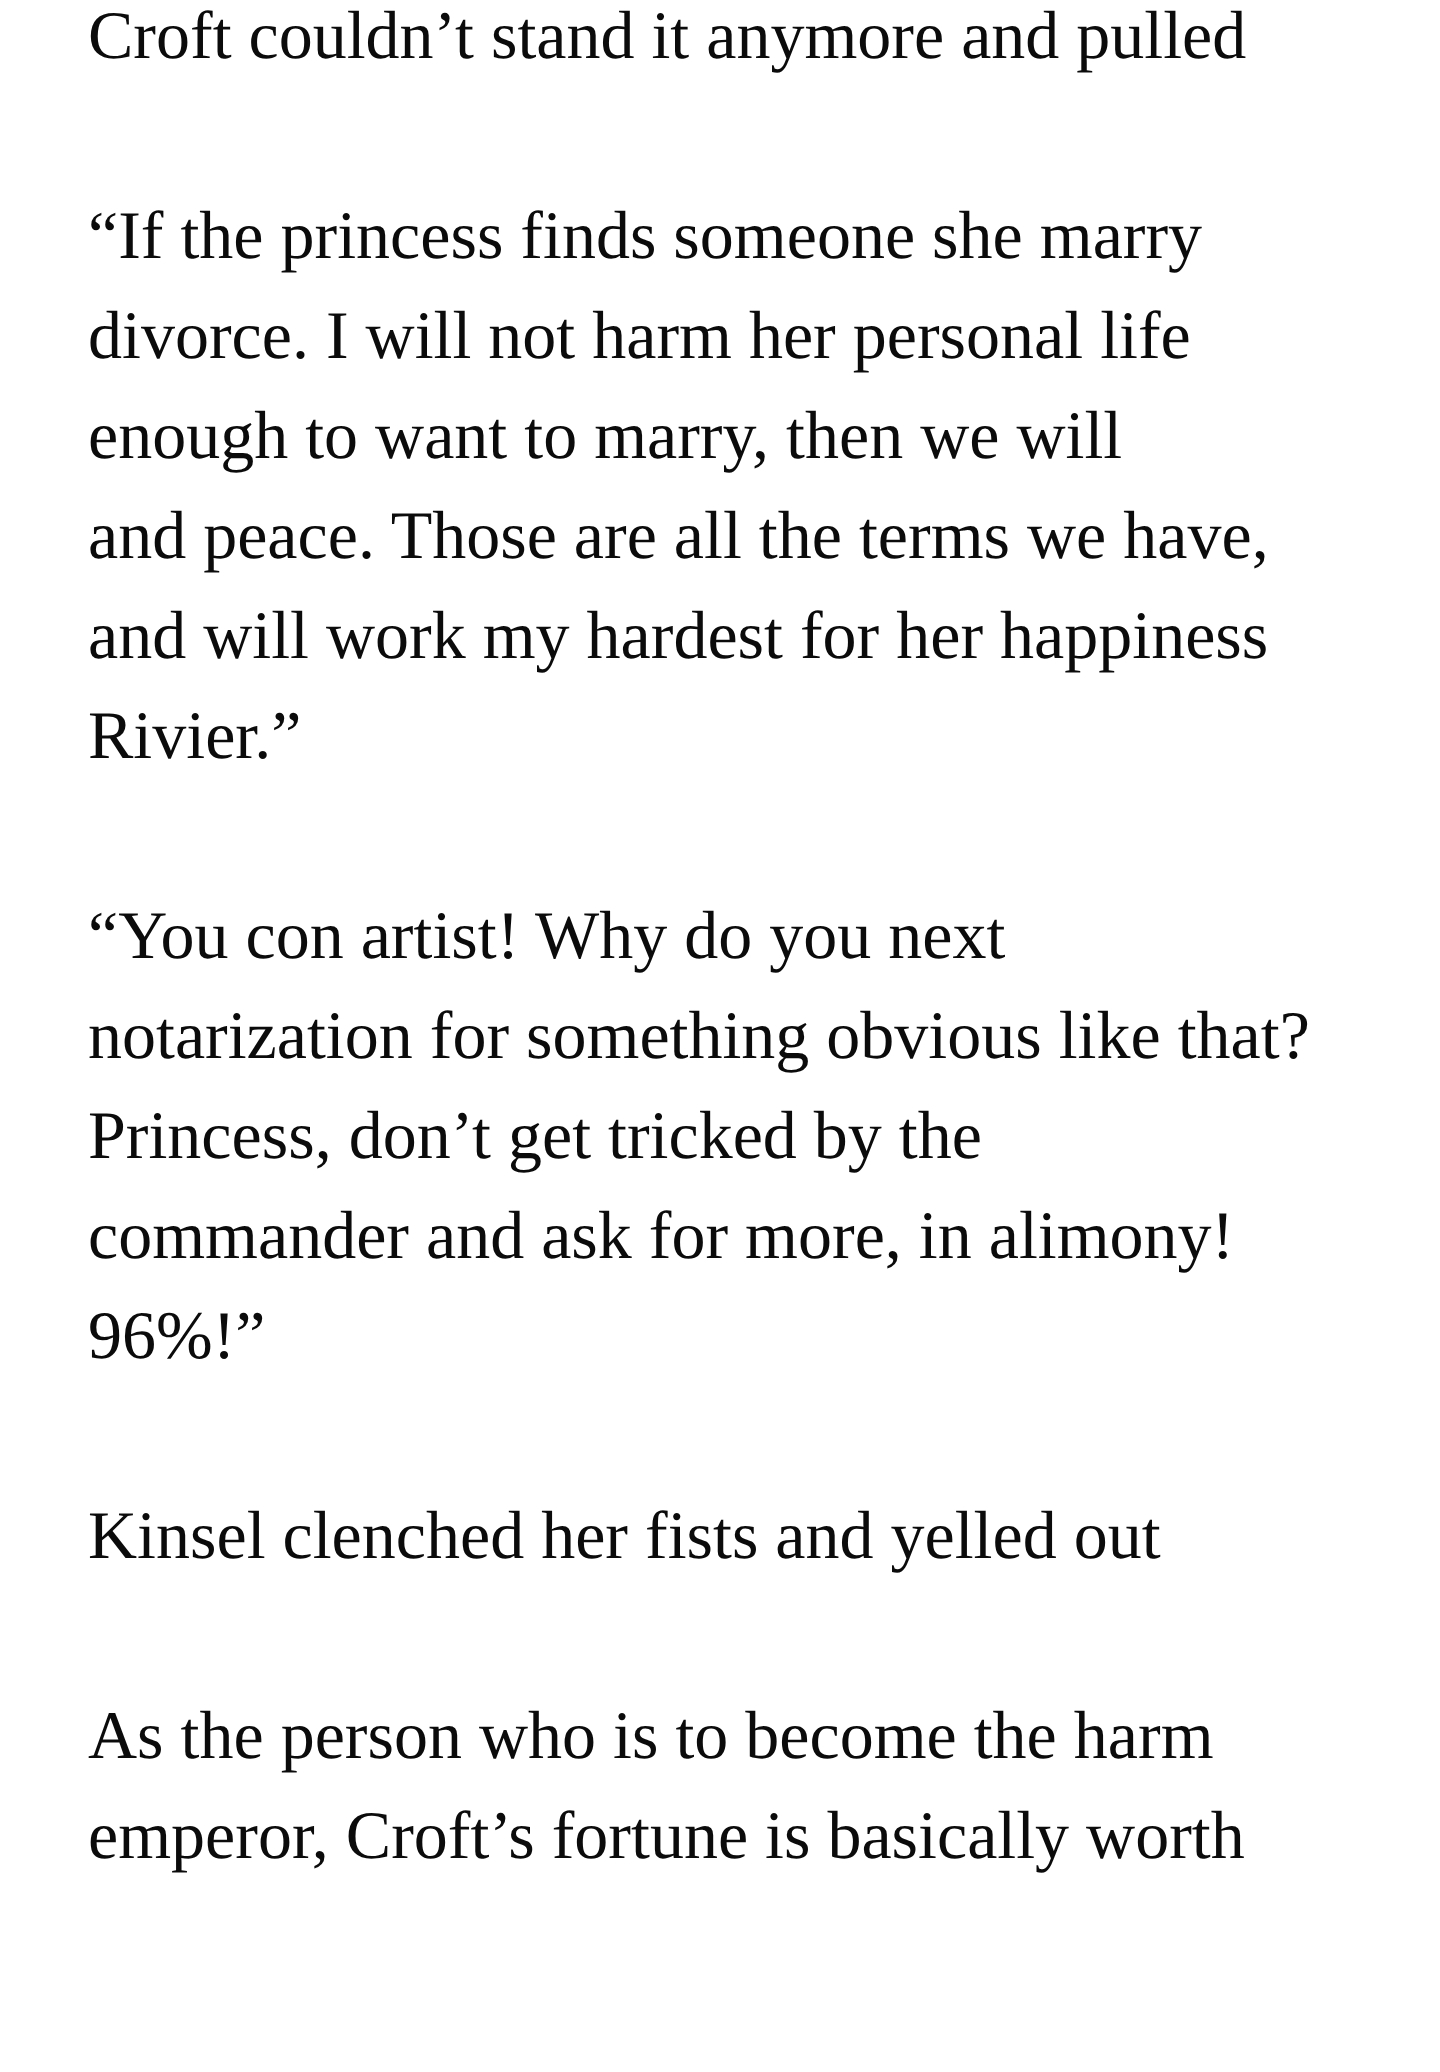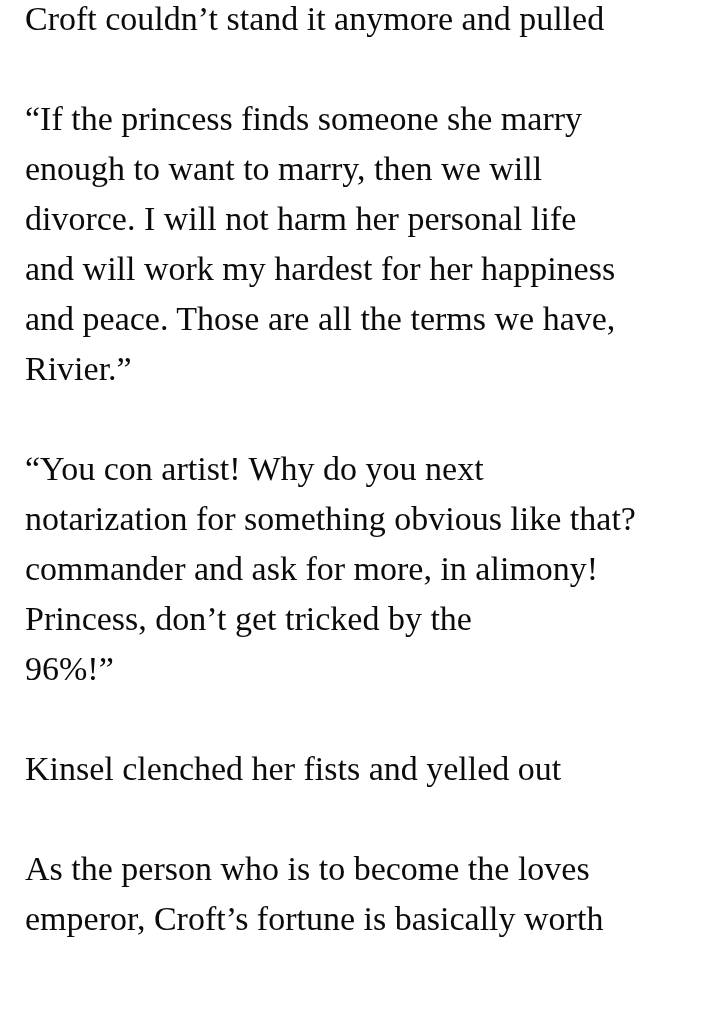"Croft couldn’t stand it anymore" .page { padding: 0 10px 0 25px -> 0 10px 0 44px }
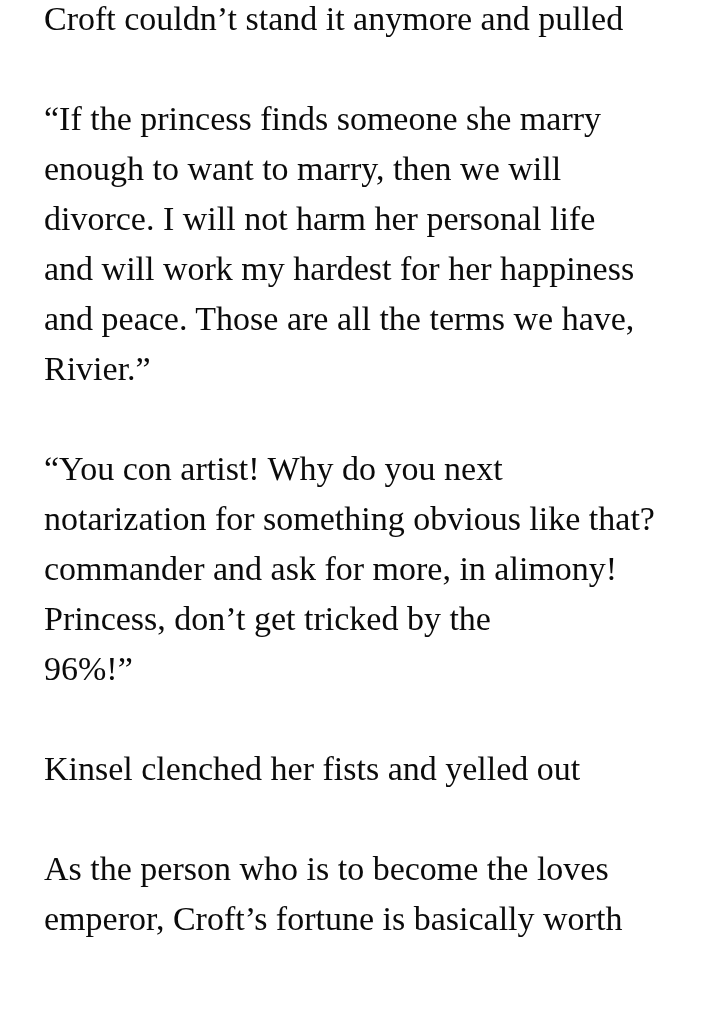"enough to want to marry," span.line { order: before "divorce. I will not harm" -> after "divorce. I will not harm" }
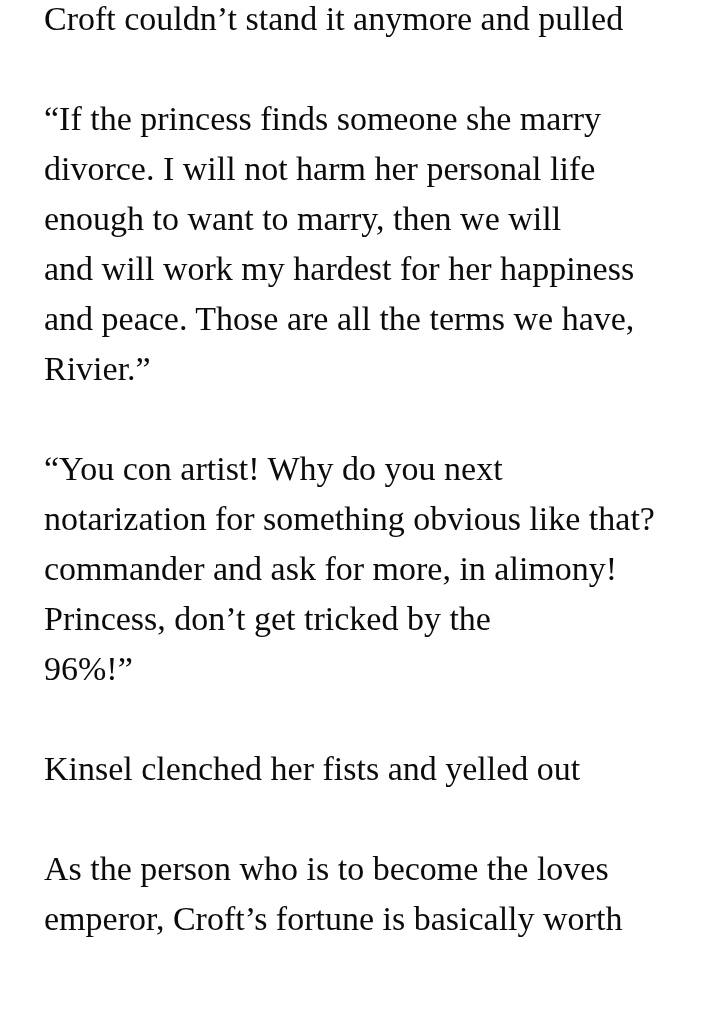"and will work my hardest" span.line { order: before "and peace. Those are all" -> after "and peace. Those are all" }
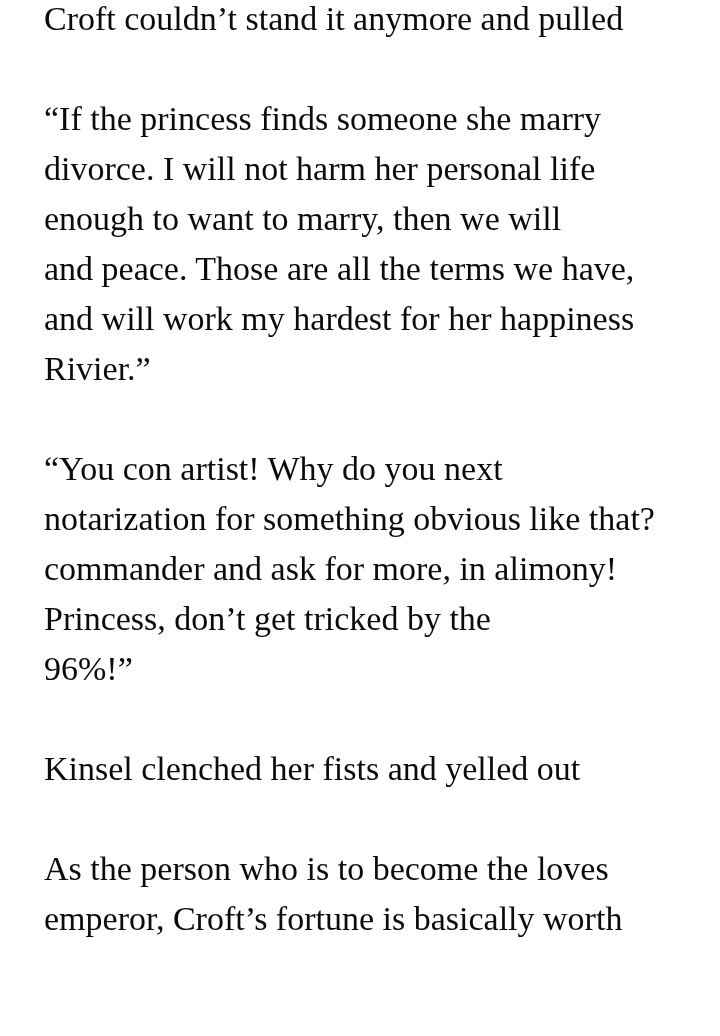"commander and ask for more," span.line { order: before "Princess, don’t get tricked by" -> after "Princess, don’t get tricked by" }
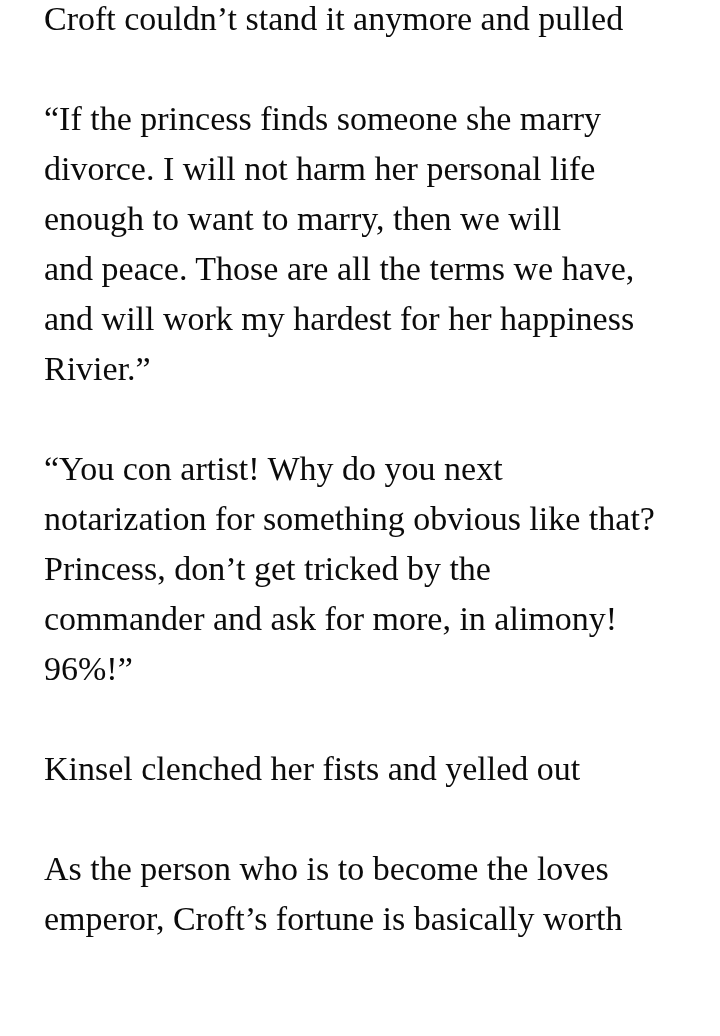"As the person who is" span.line { text: loves -> harm }
